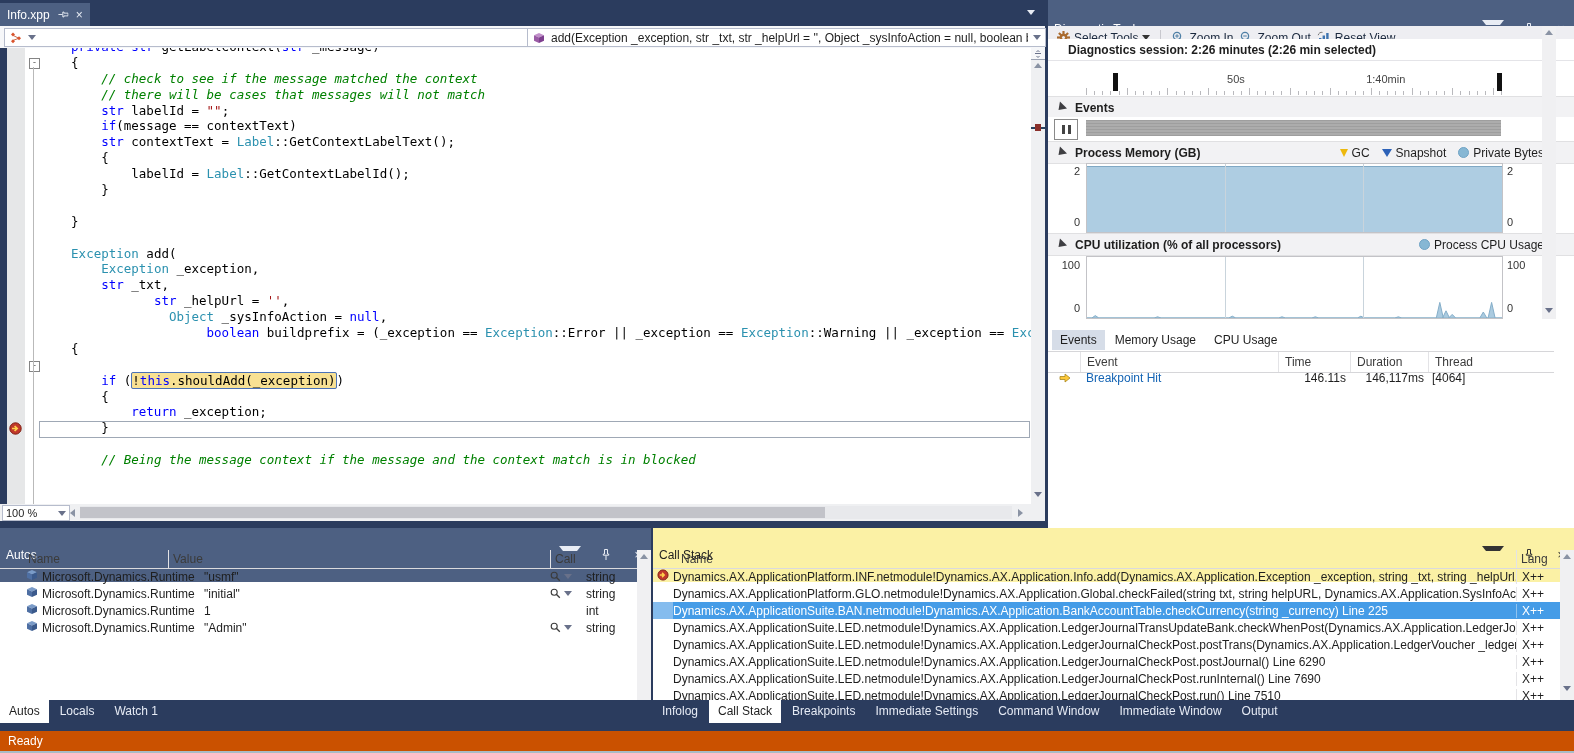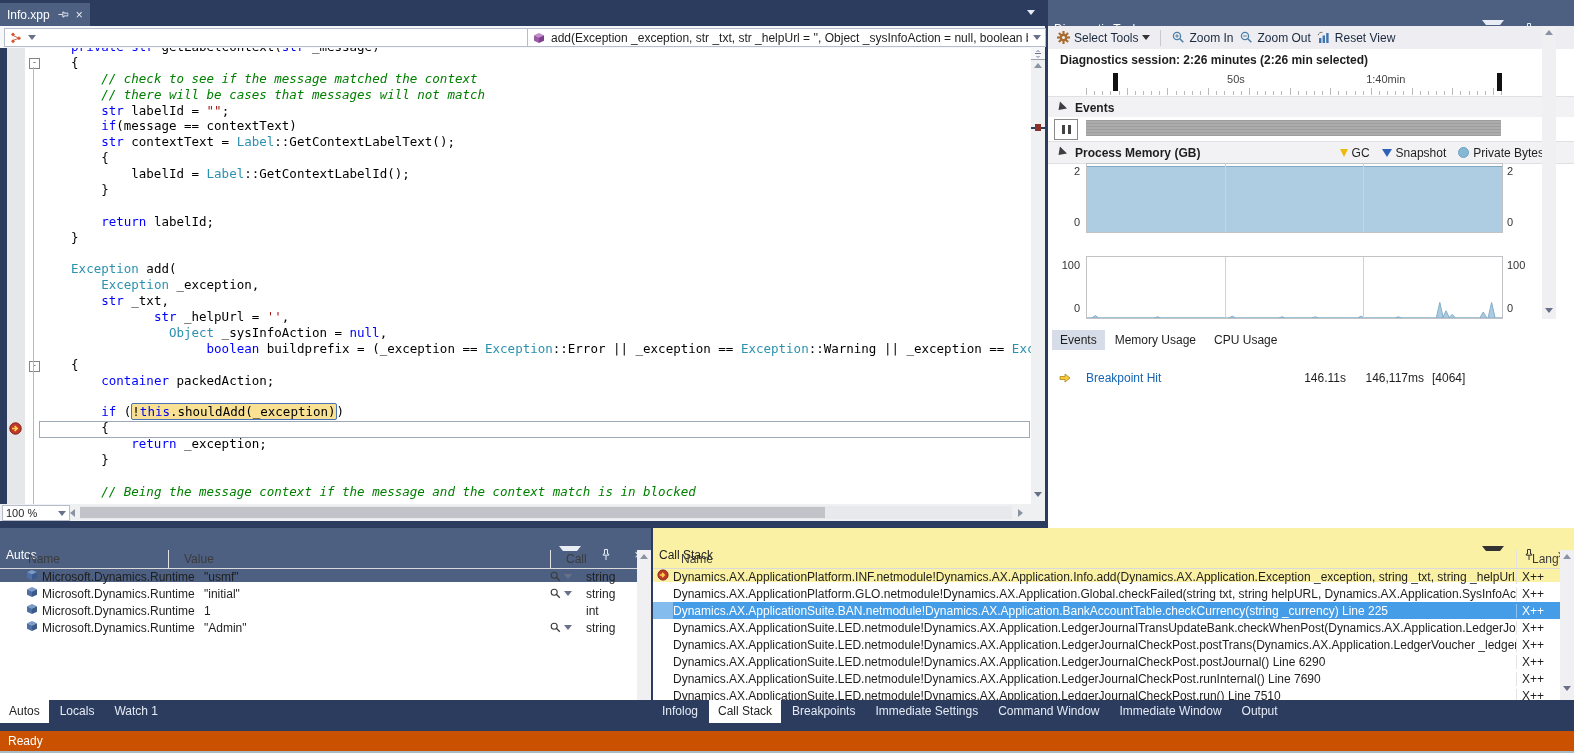"Diagnostics session: 2:26 minutes (2:26" #dt-session { padding: 0 12px -> 0 20px; top: 49px -> 39px }
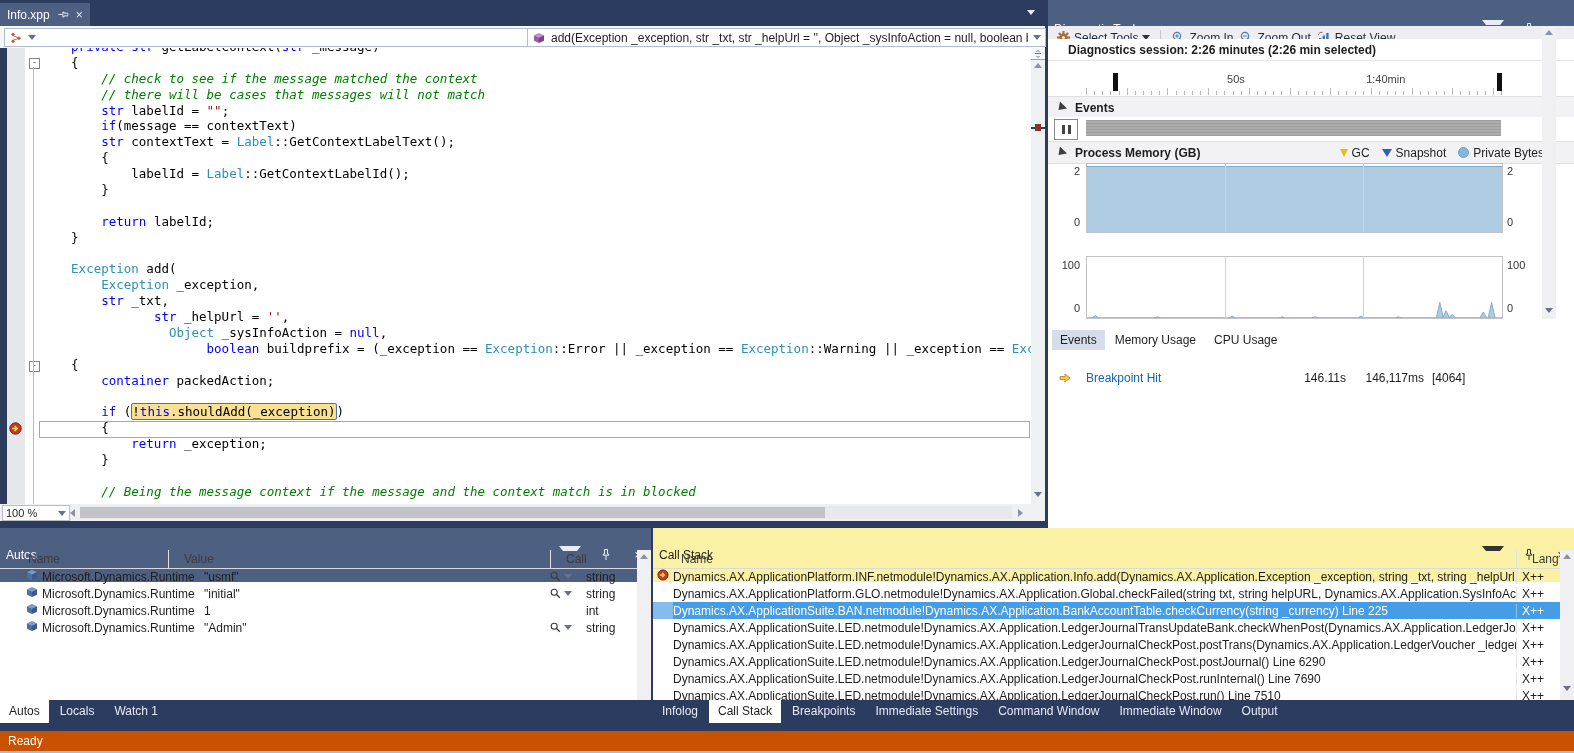"return labelId;" div.cl { html: <div><span><span>return</span><span> labelId;</span></span></div> -> none }
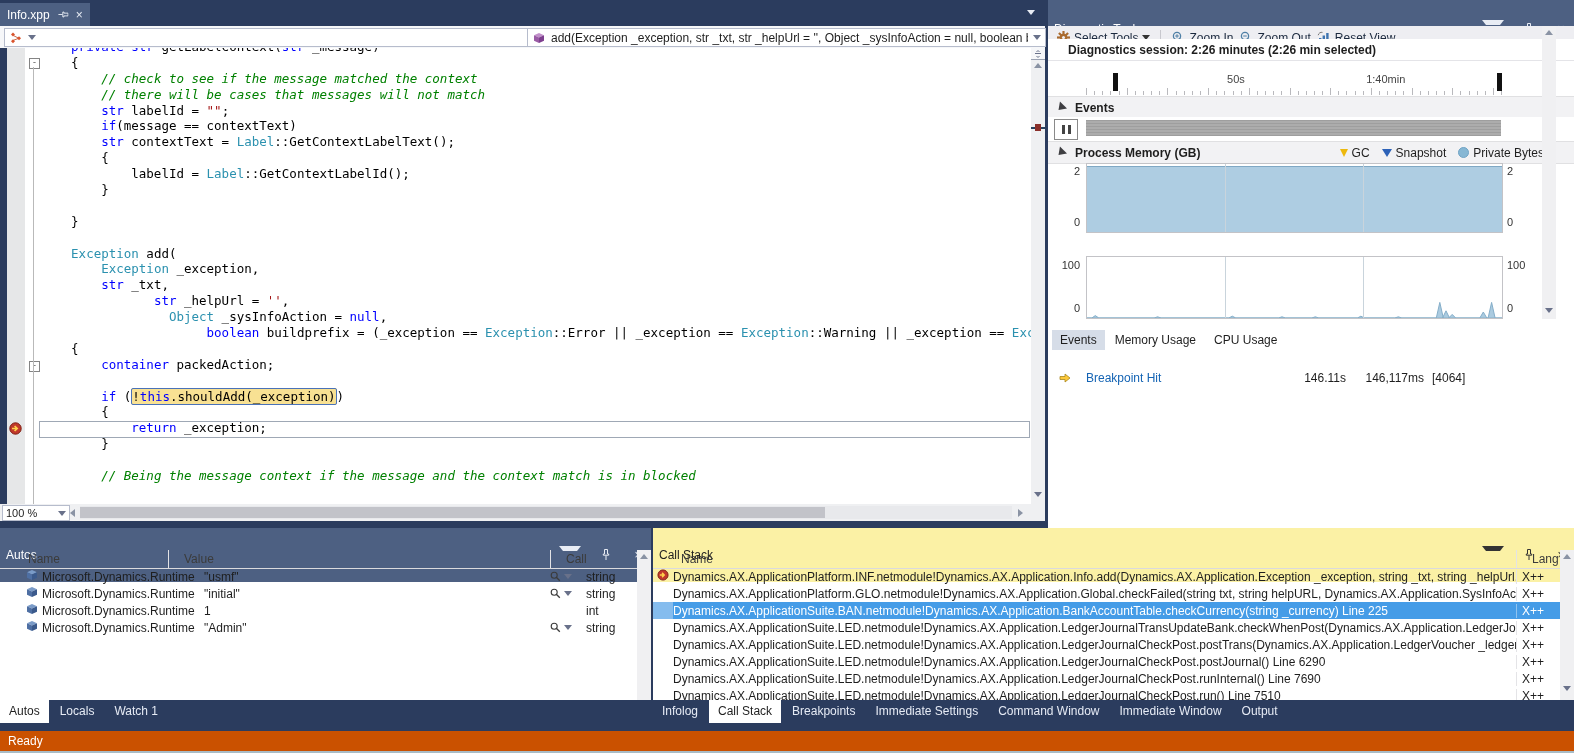"CPU utilization (% of all" div.dt-sech { html: none -> <div> <span></span> <span>CPU utilization (% of all processors)</span> <span> <span> <span></span> <span>Process CPU Usage</span> </span> </span> </div> }
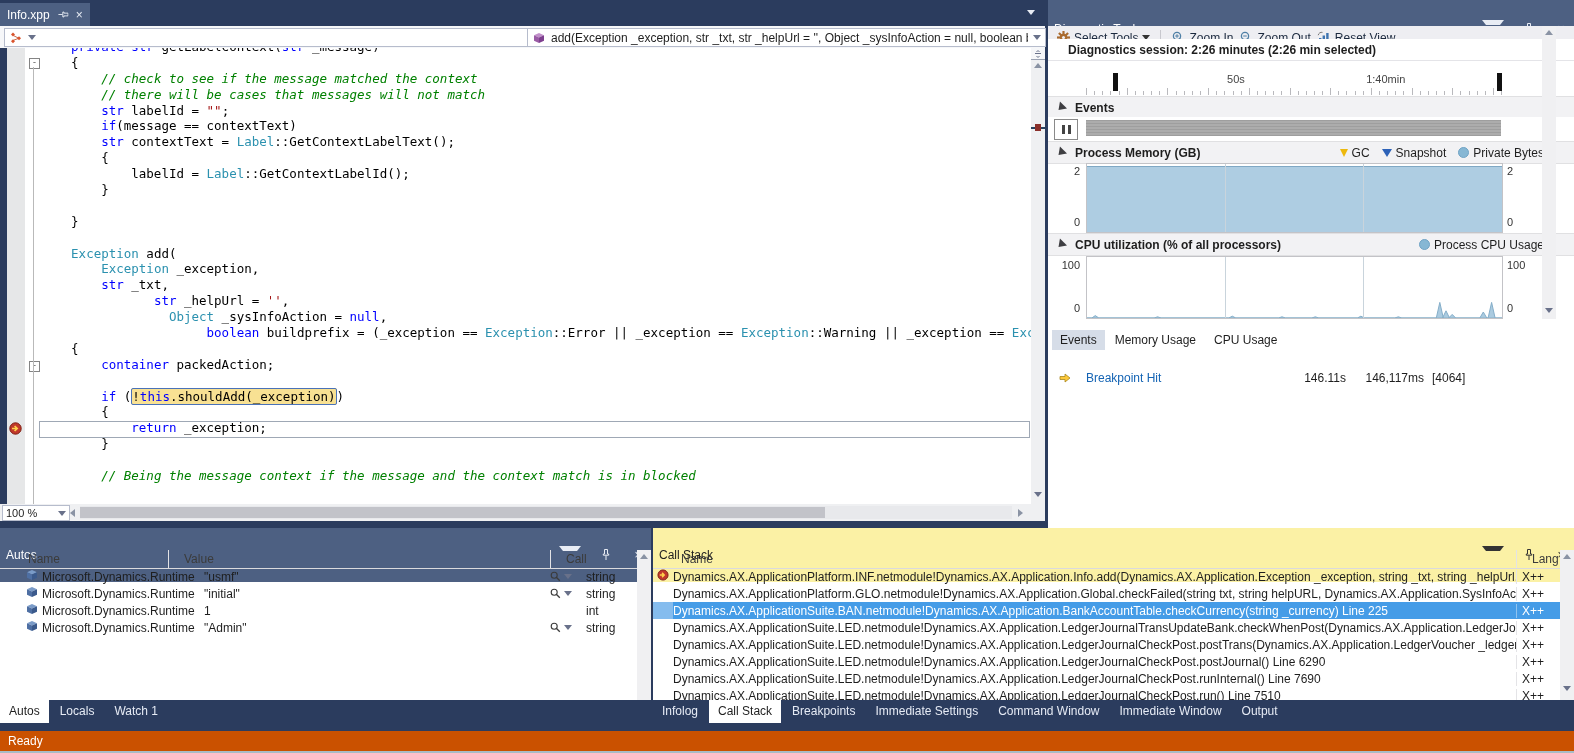"container packedAction;" div.cl { html: <div><span><span>container</span><span> packedAction;</span></span></div> -> none }
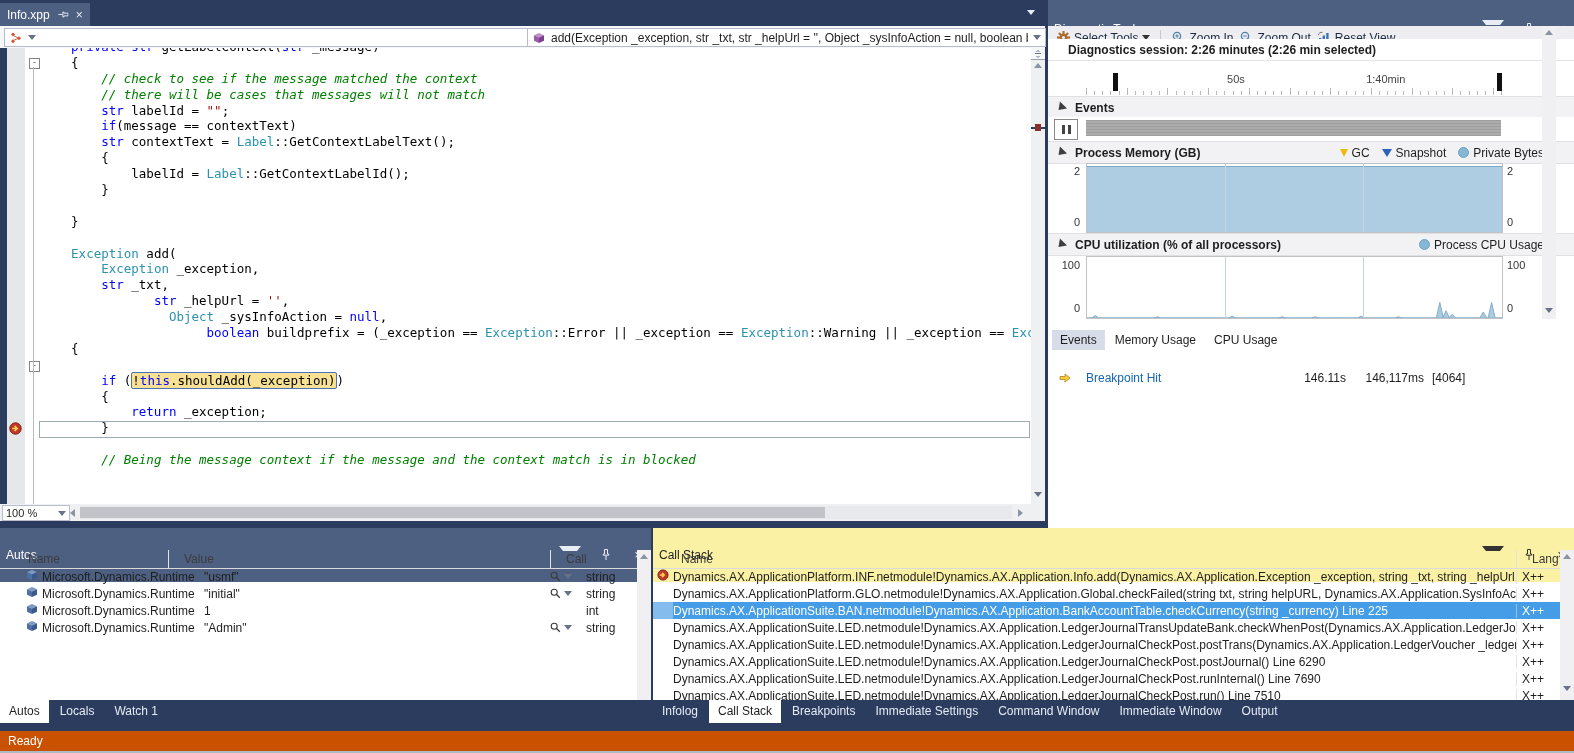"Event" div { html: none -> <div> <span>Event</span> <span>Time</span> <span>Duration</span> <span>Thread</span> </div> }
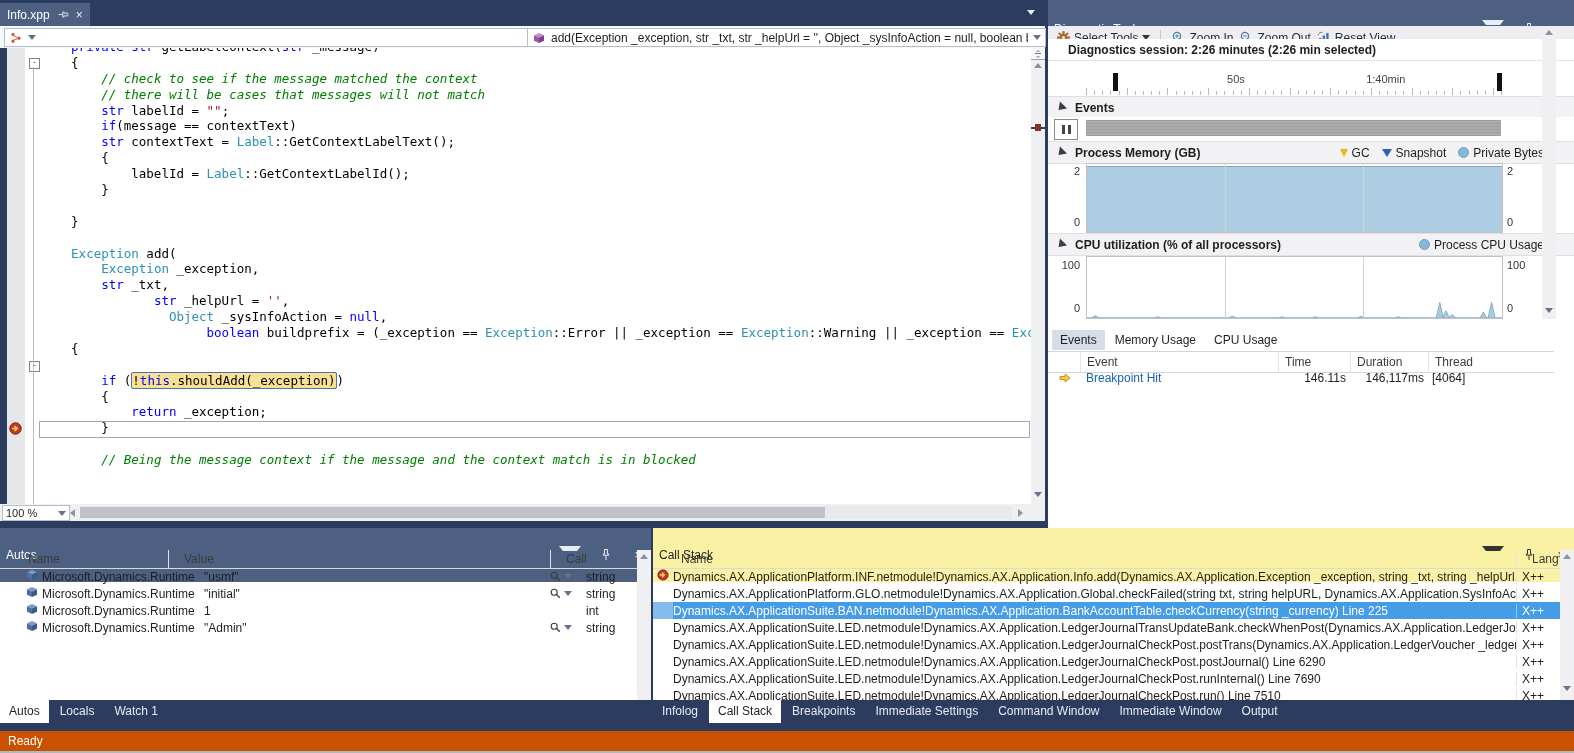"Value" .hc { padding-left: 15px -> 4px }
